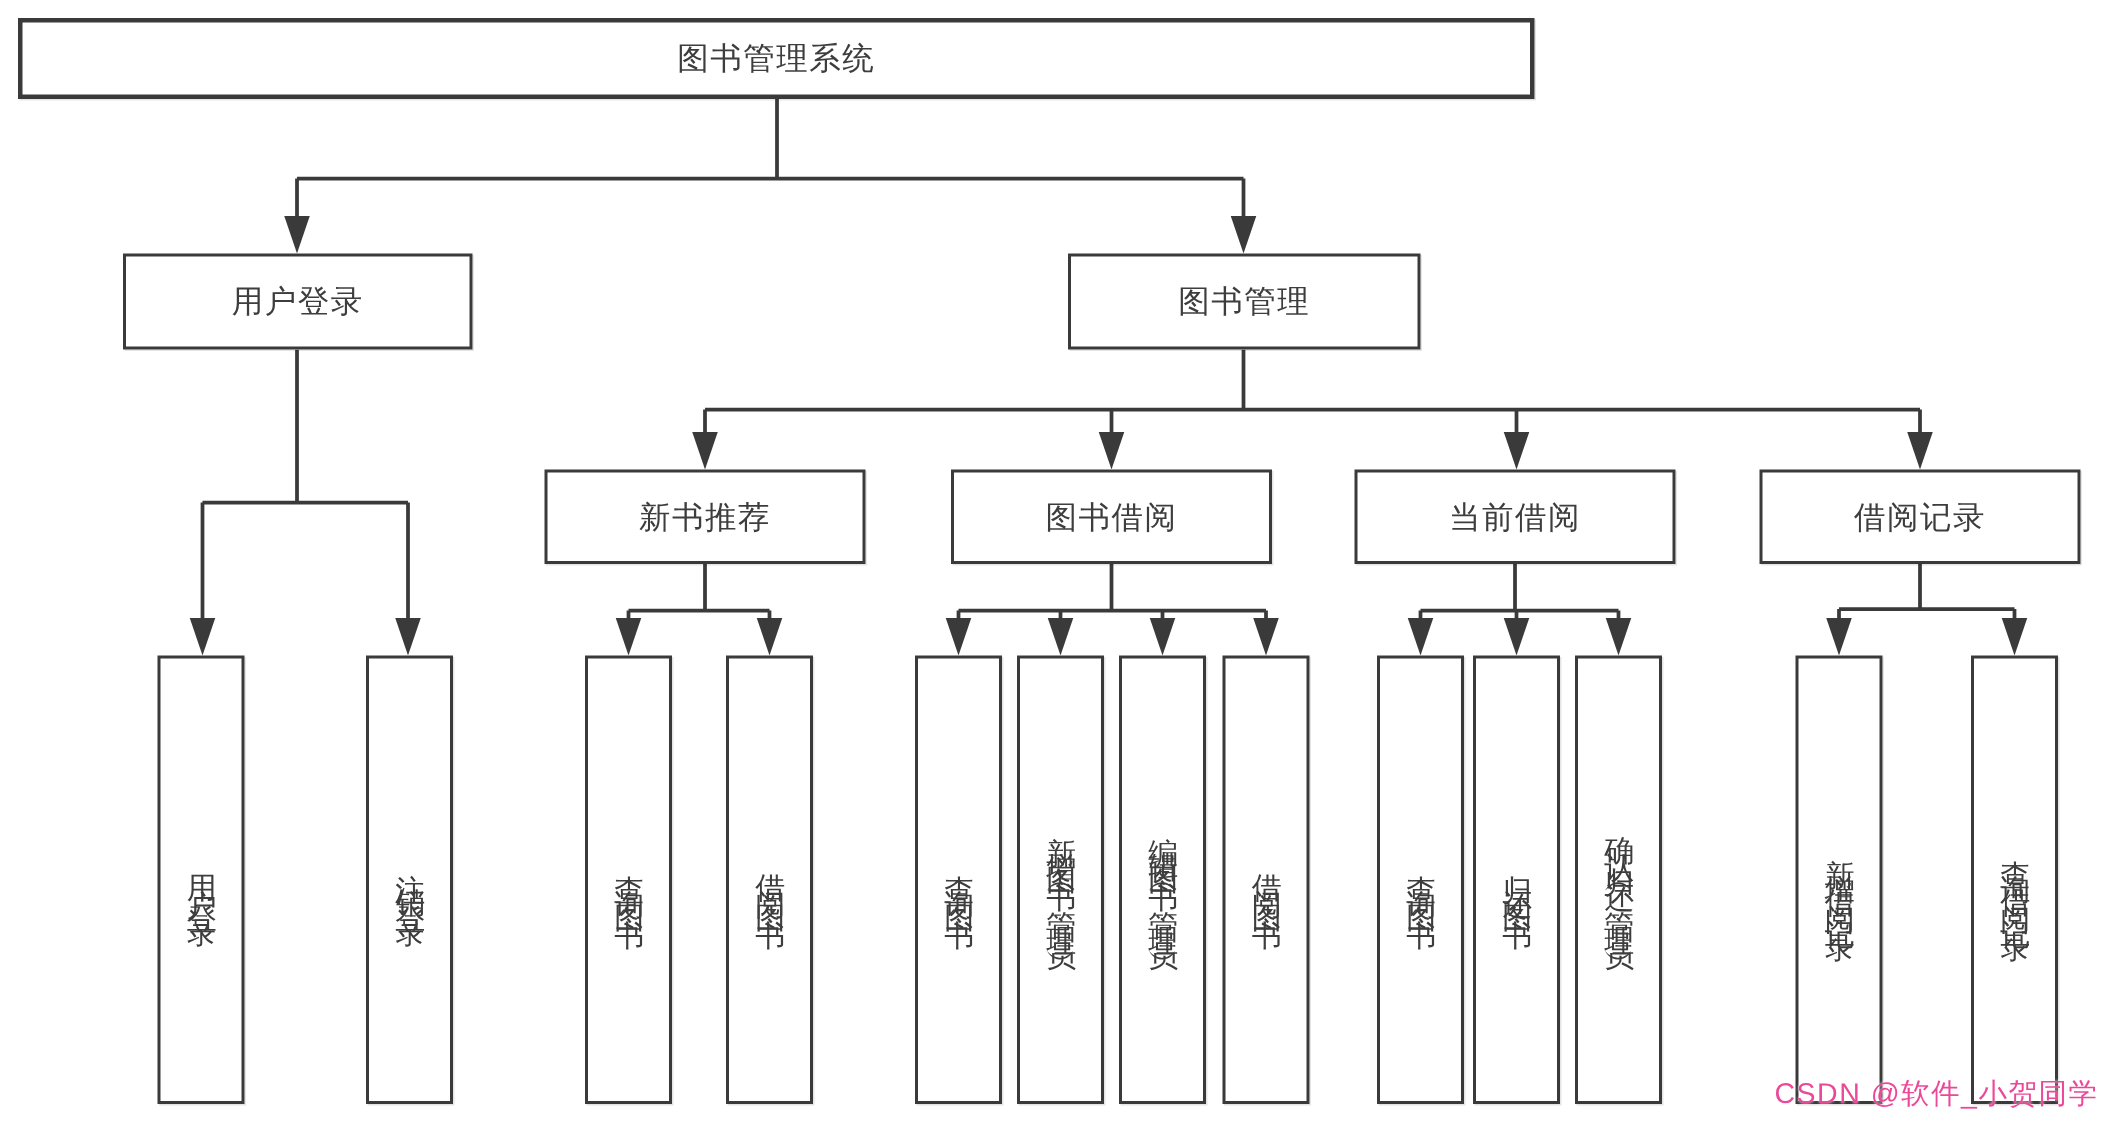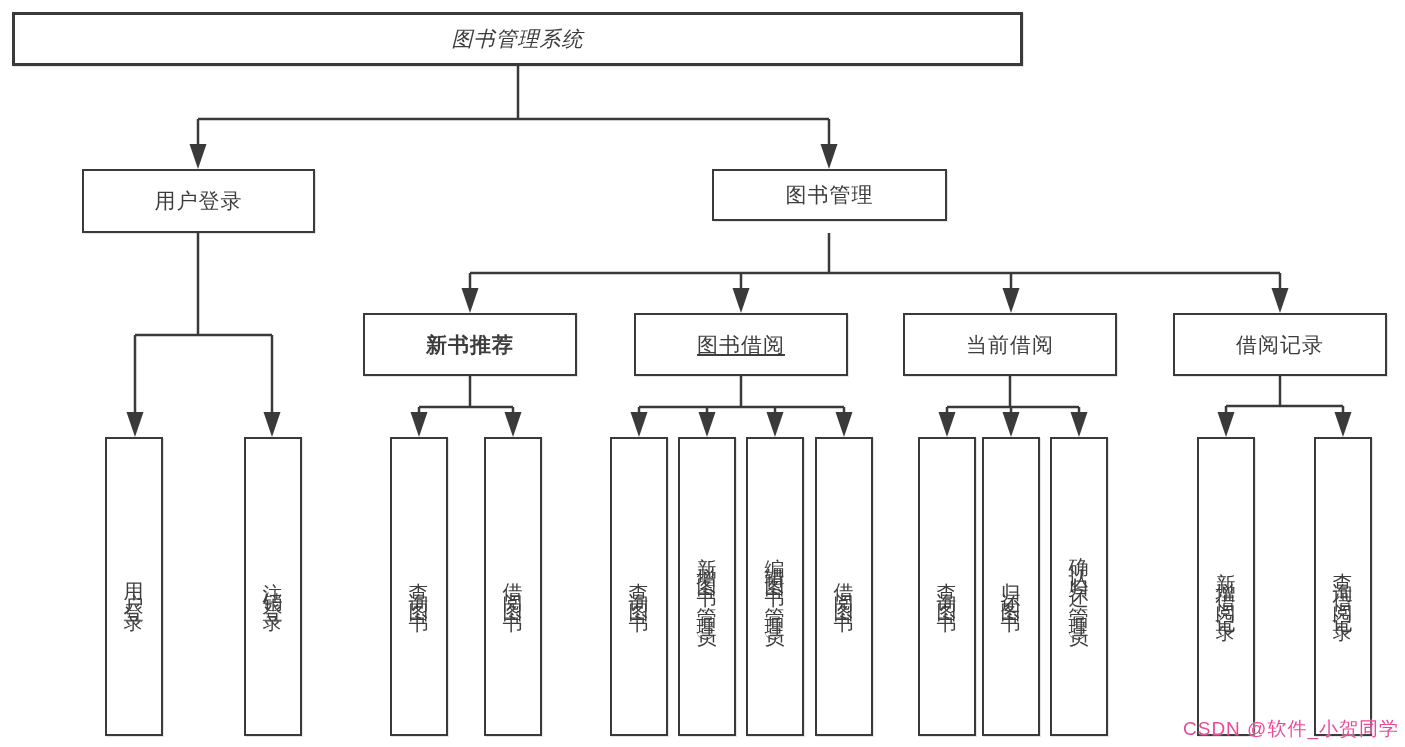"图书管理系统" .node.root { font-style: italic -> none }
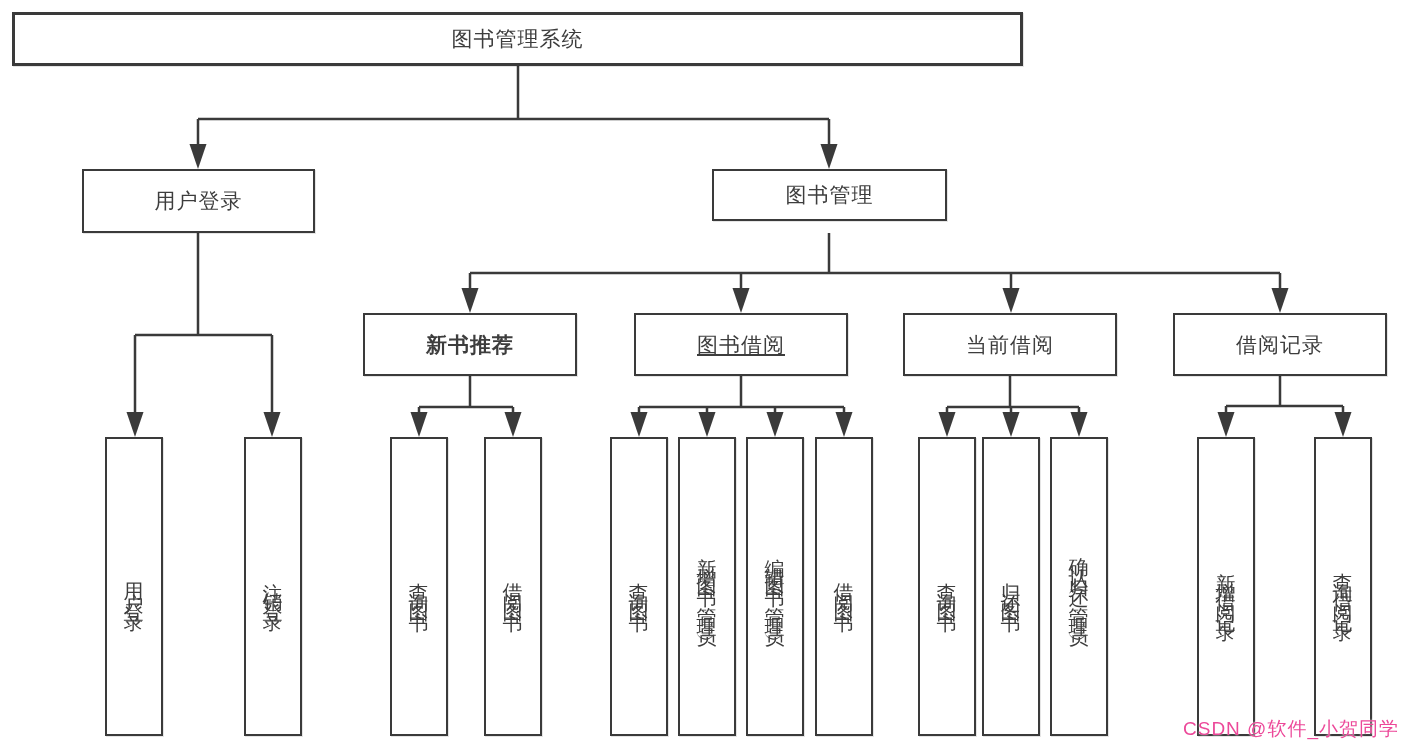"图书管理" div.node { height: 52px -> 64px }
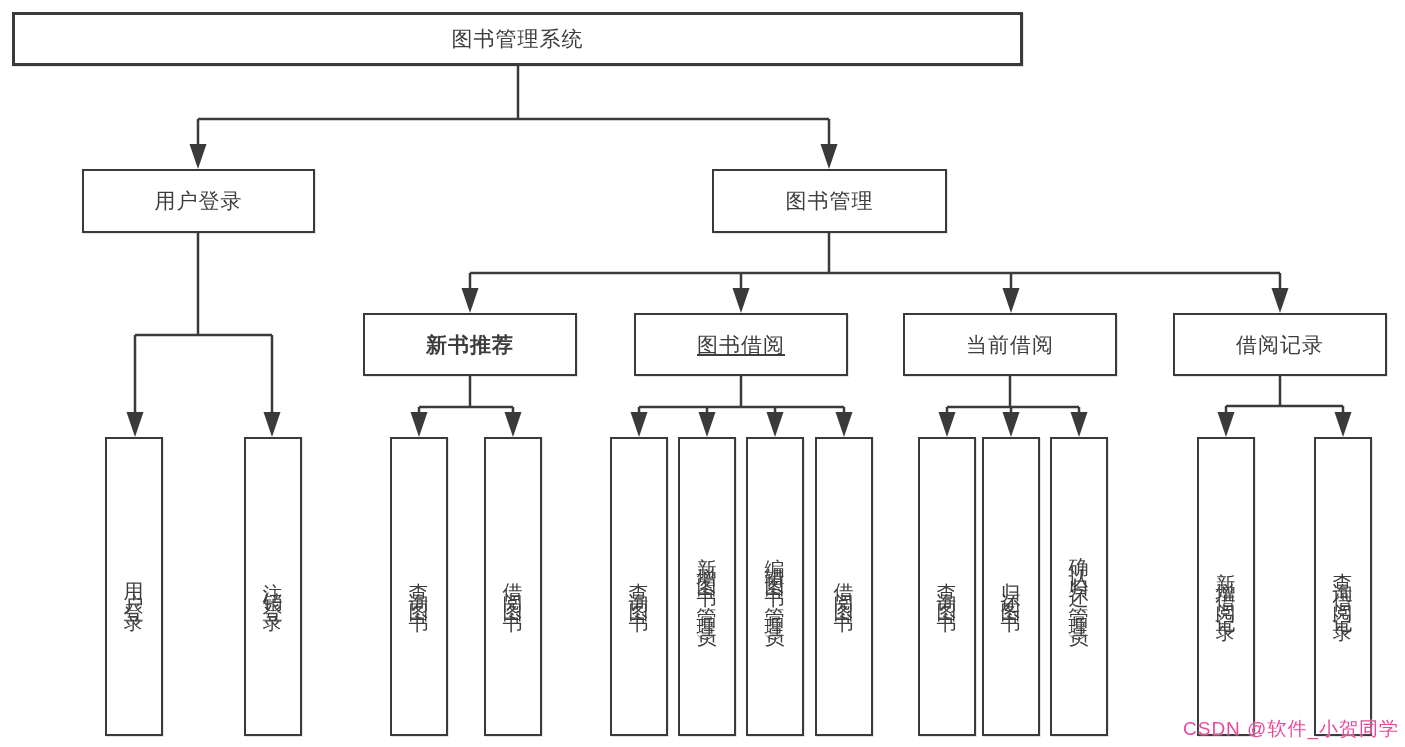"新书推荐" div.node { font-weight: bold -> none }
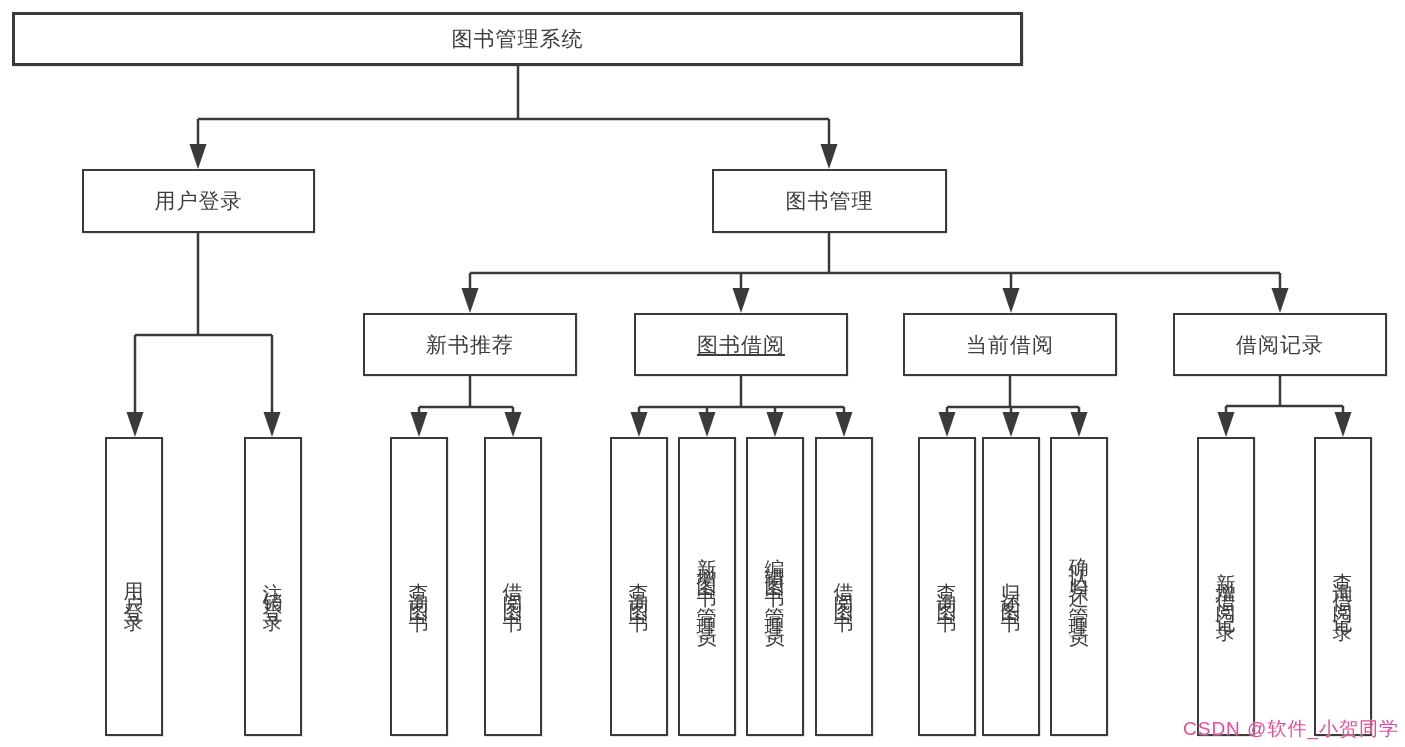"图书借阅" div.node { text-decoration: underline -> none }
